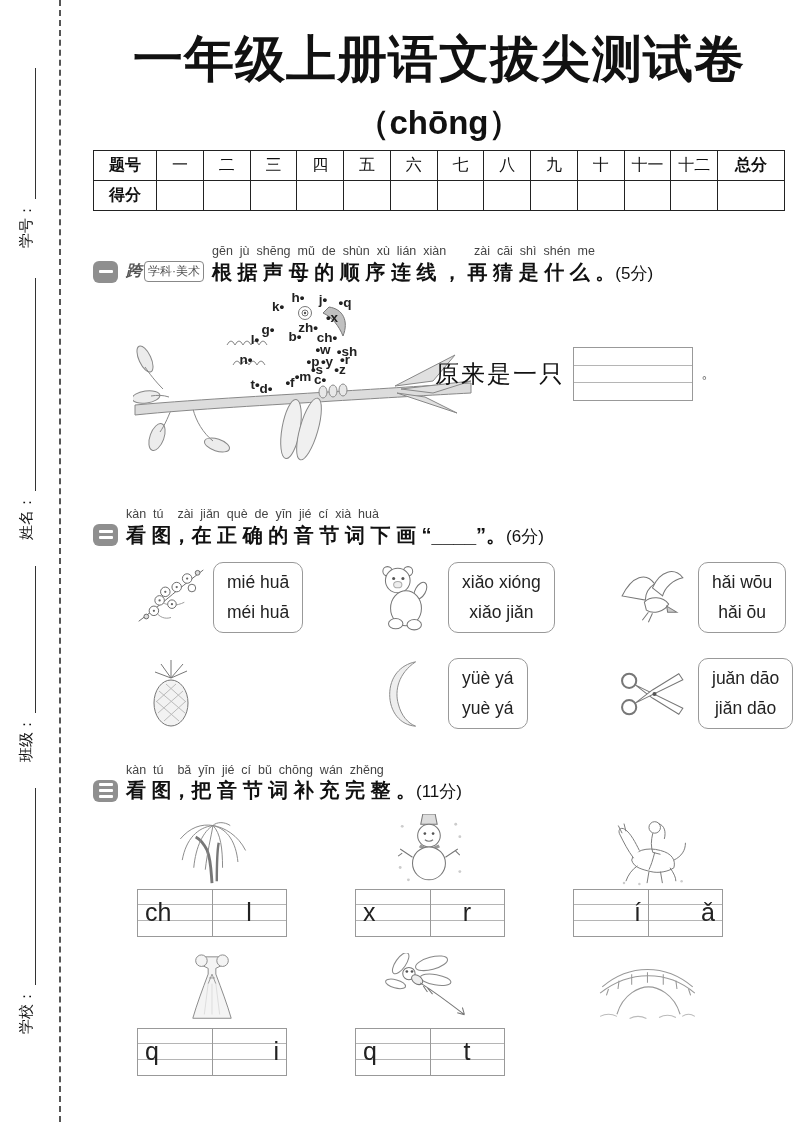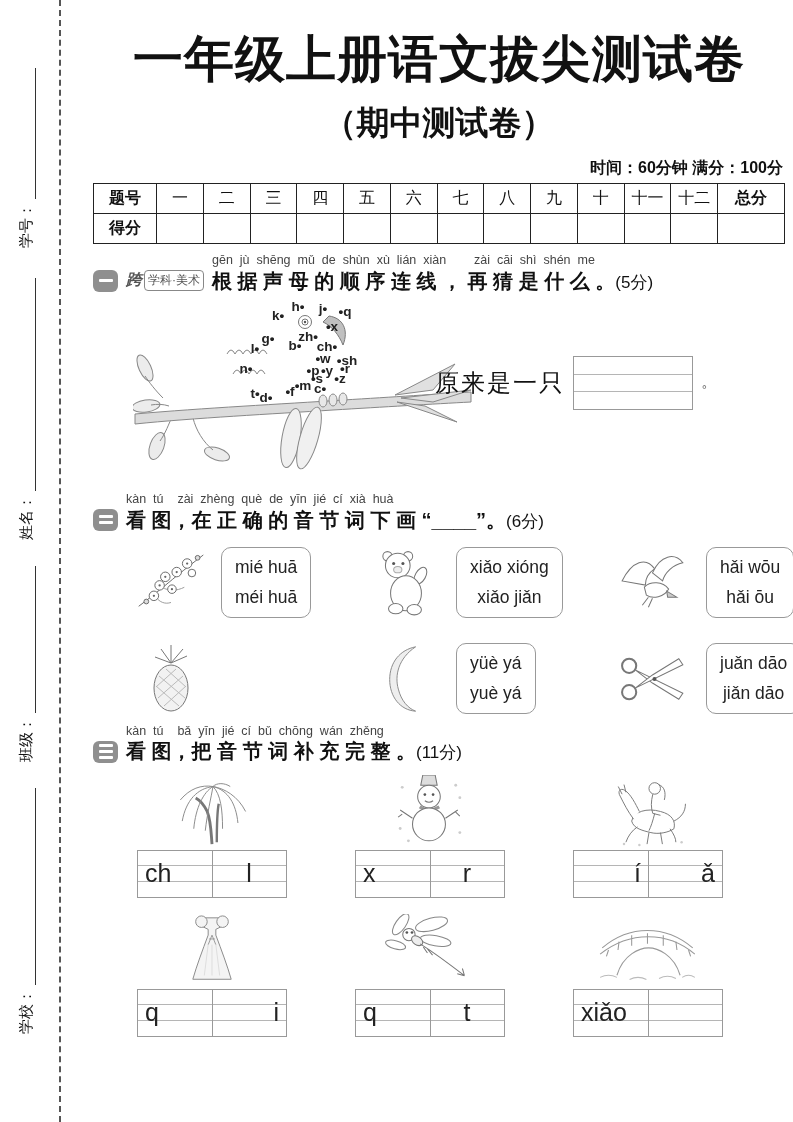"（期中测试卷）" div.subtitle { text: 期中测试卷 -> chōng }
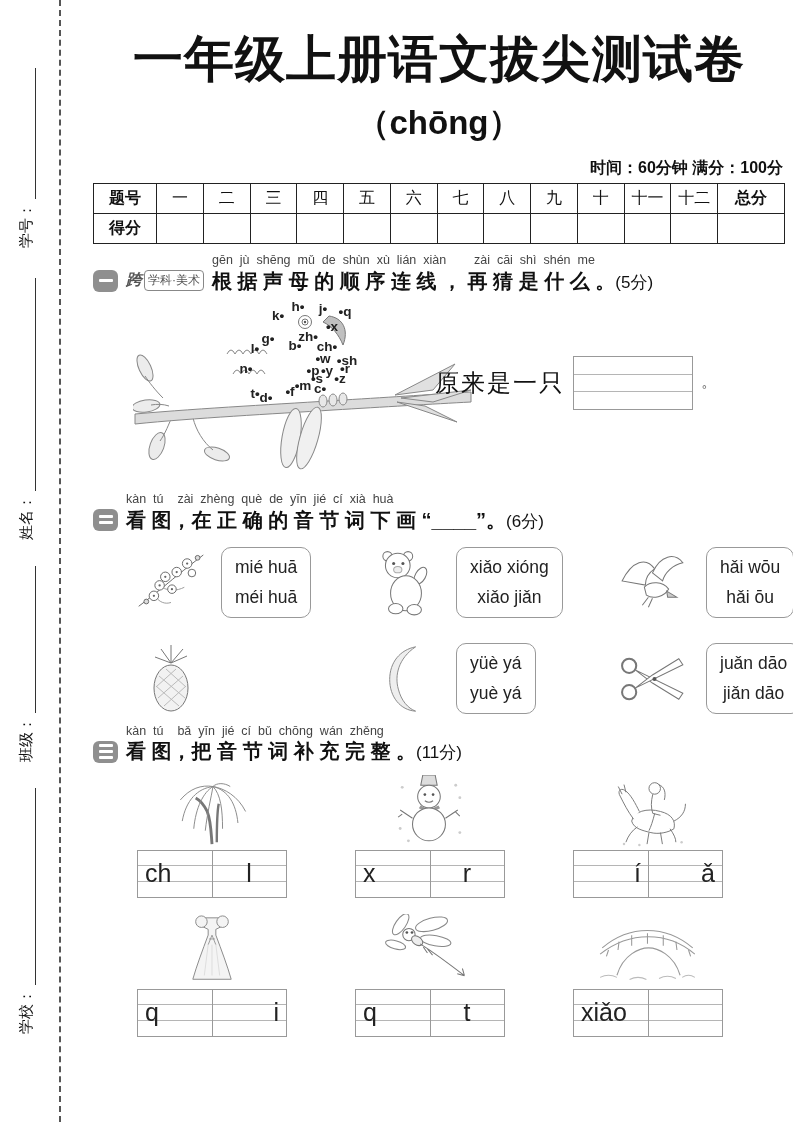"时间：60分钟 满分：100分" div.meta { html: <div>时间：60分钟 满分：100分</div> -> none }
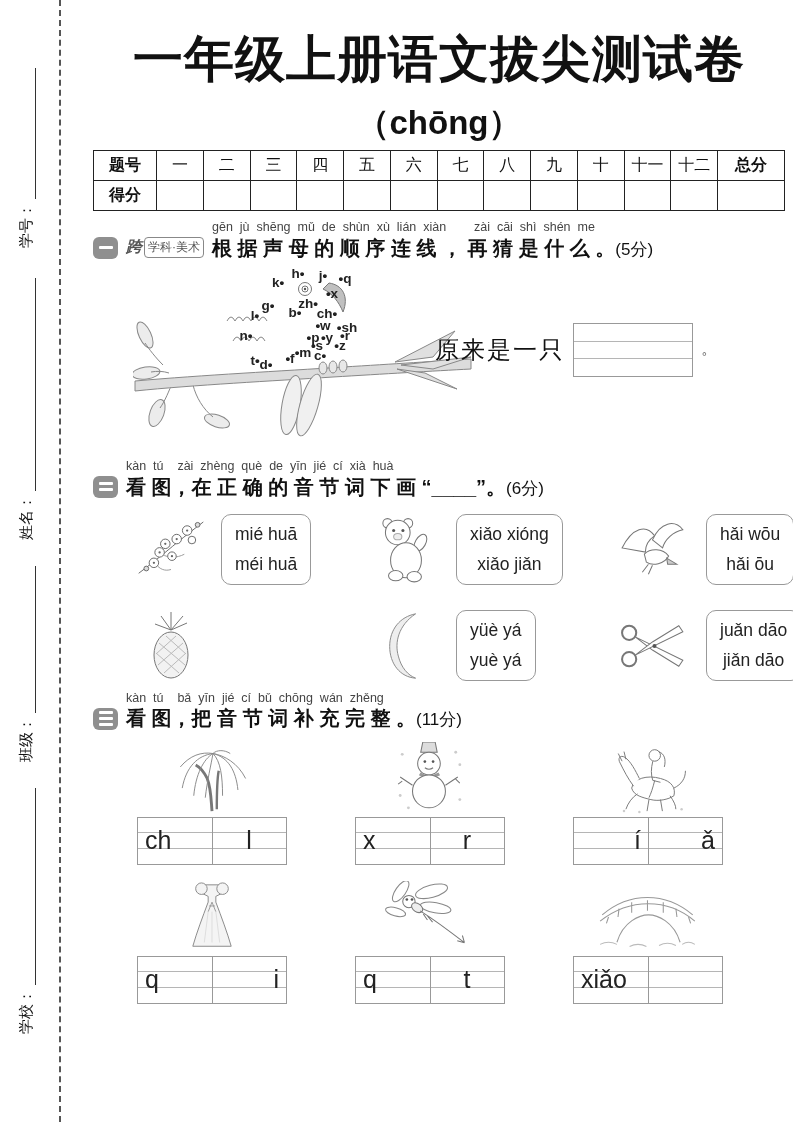"gēn jù shēng mǔ de" .head-text { margin-top: none -> 24px }
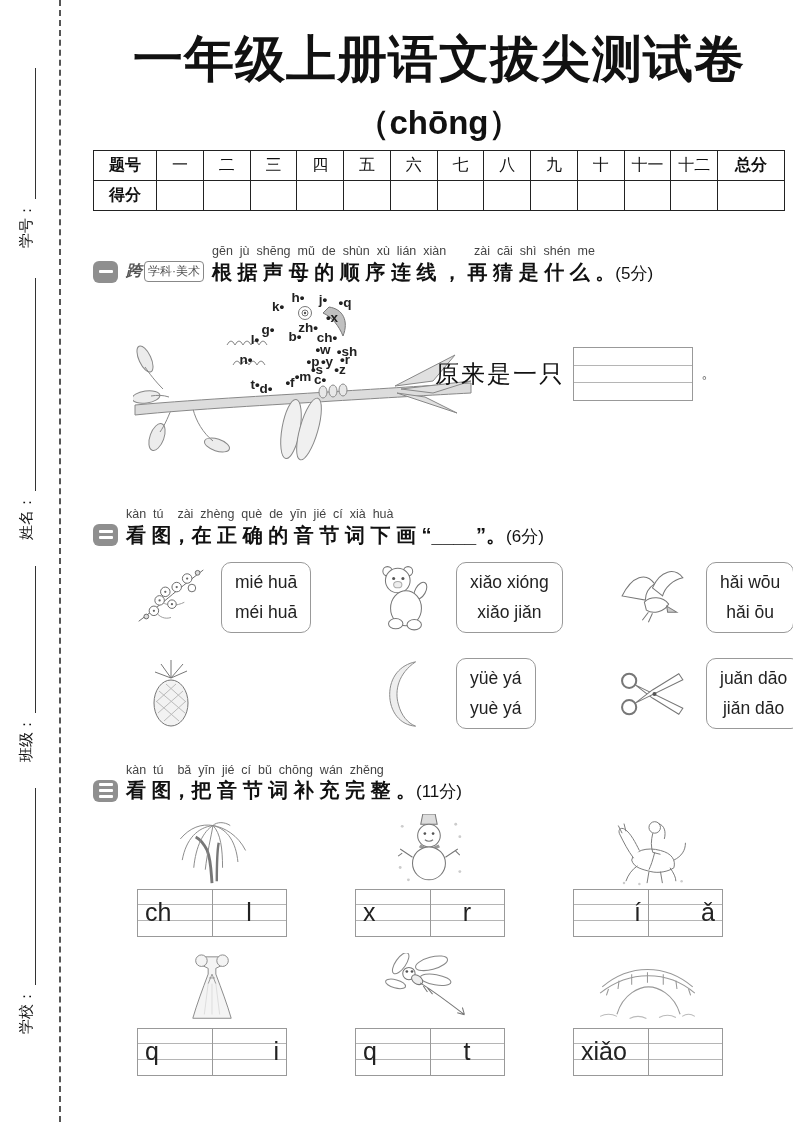"kàn tú zài zhèng què" div.pinyin-line { text: zhèng -> jiǎn }
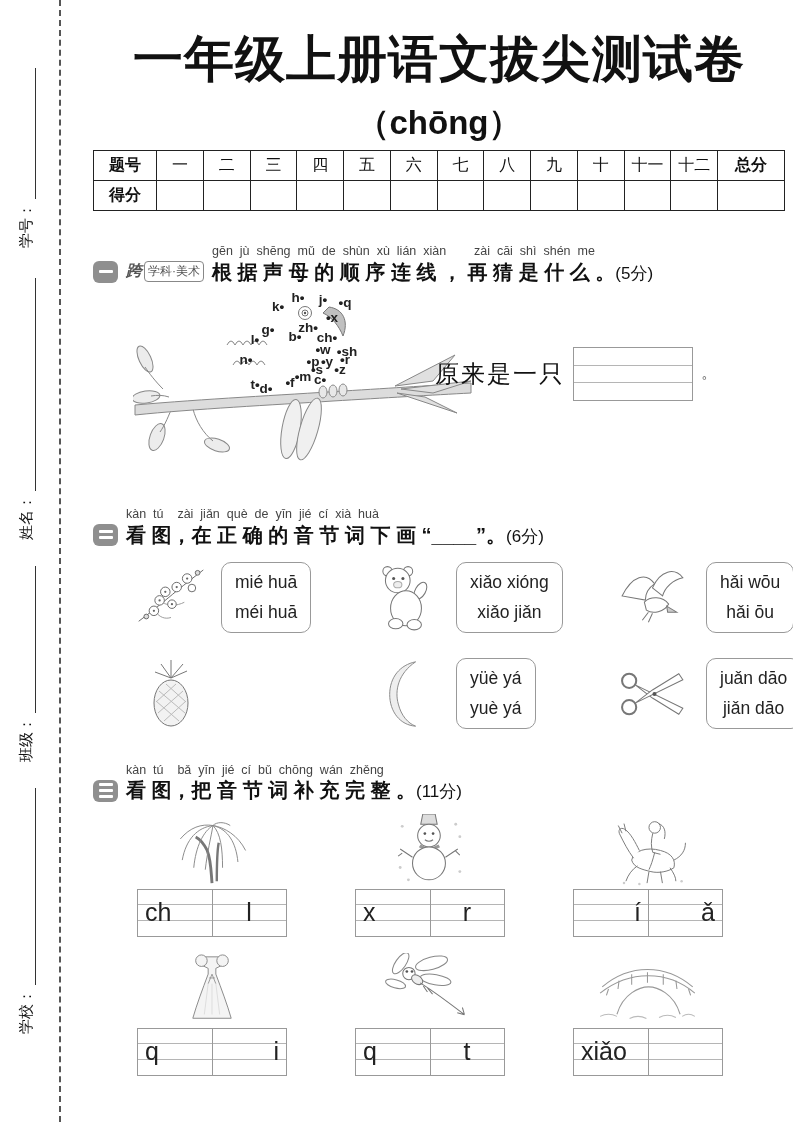"mié huā" .s2-item { gap: 12px -> 4px }
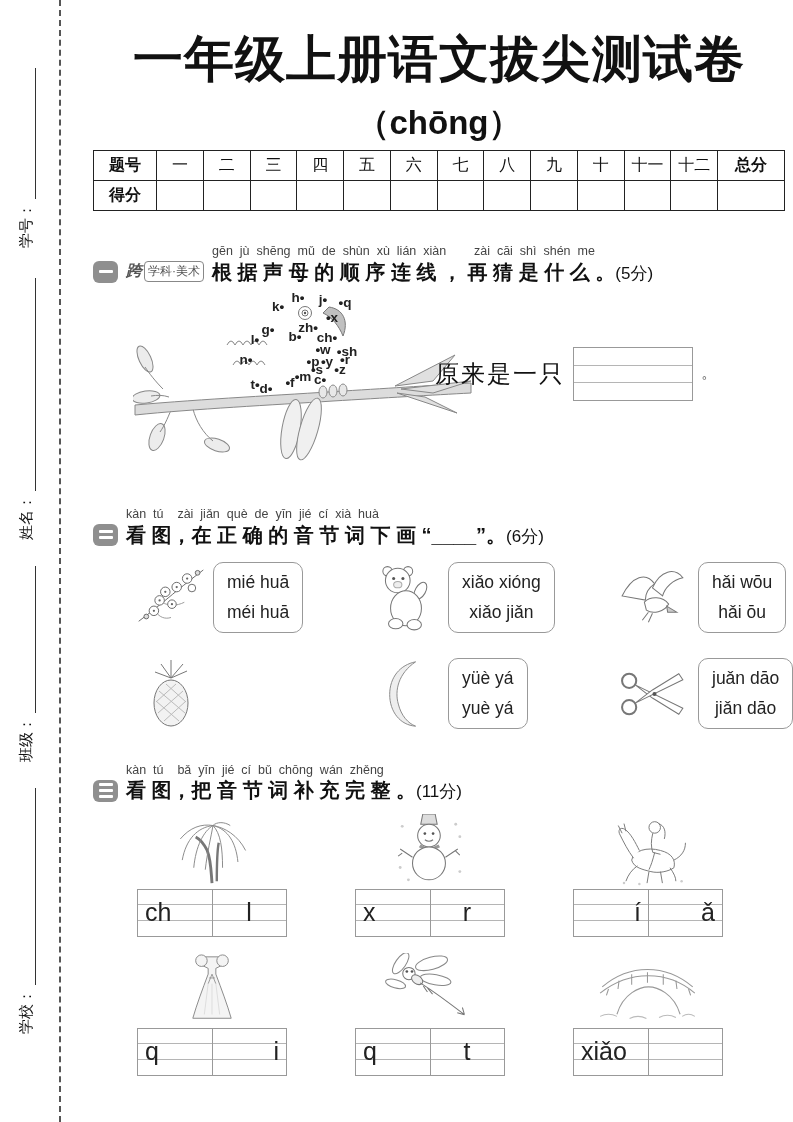"xiǎo" div.fourline { html: <div> <div></div> <div>xiǎo</div> <div></div> </div> -> none }
